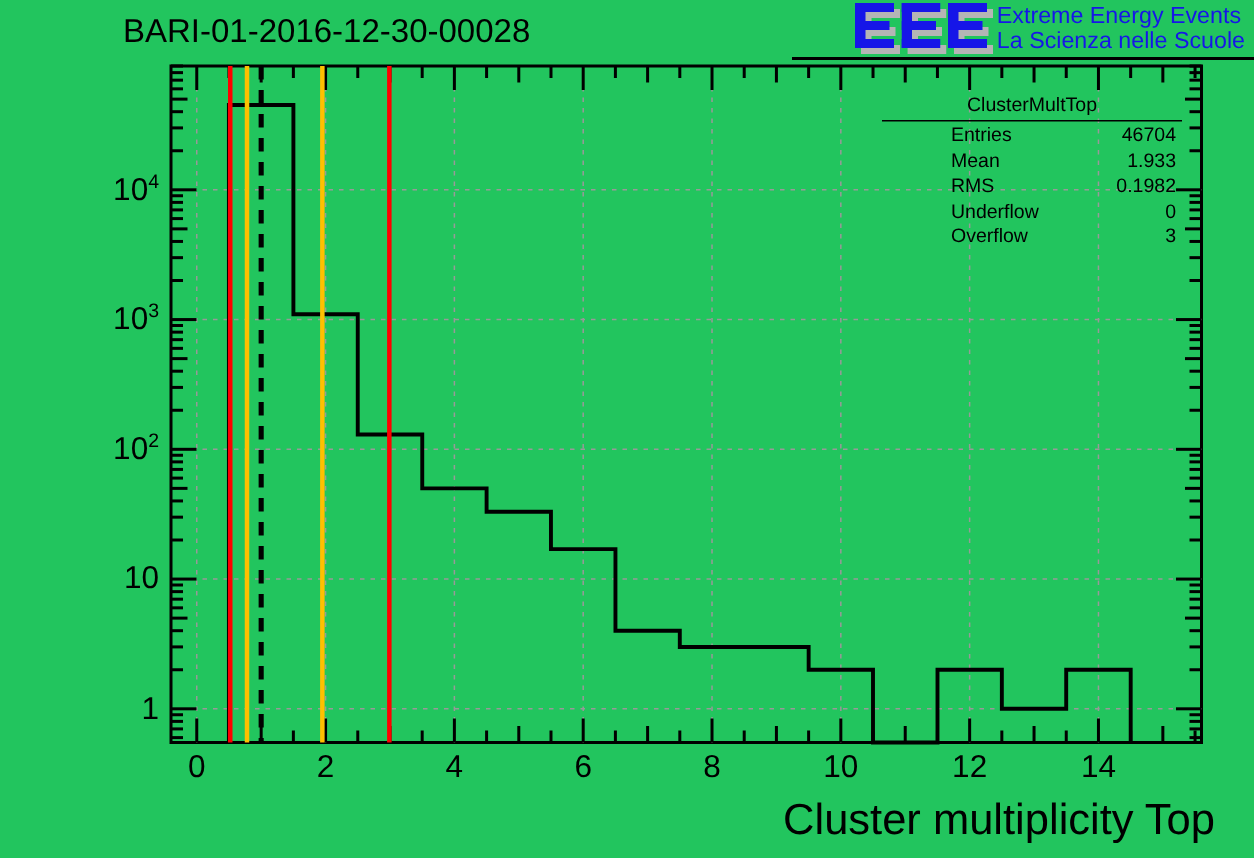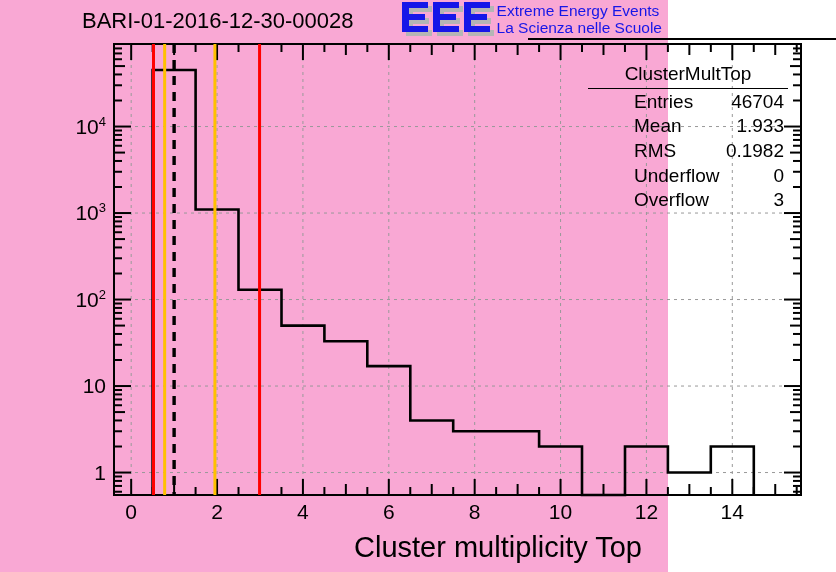"BARI-01-2016-12-30-00028" #canvas { background: #f9a8d4 -> #22c55e; width: 668px -> 836px }
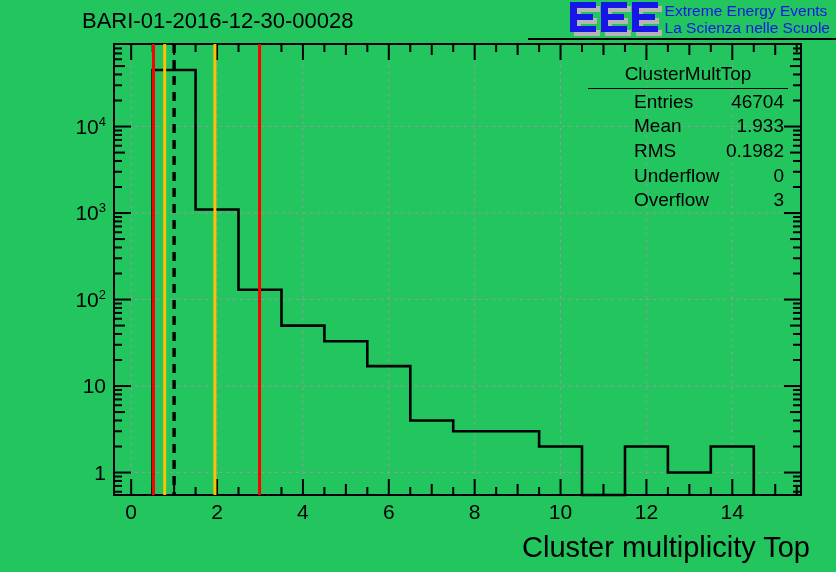"ClusterMultTop" #statsbox { font-size: 19px -> 13px }
